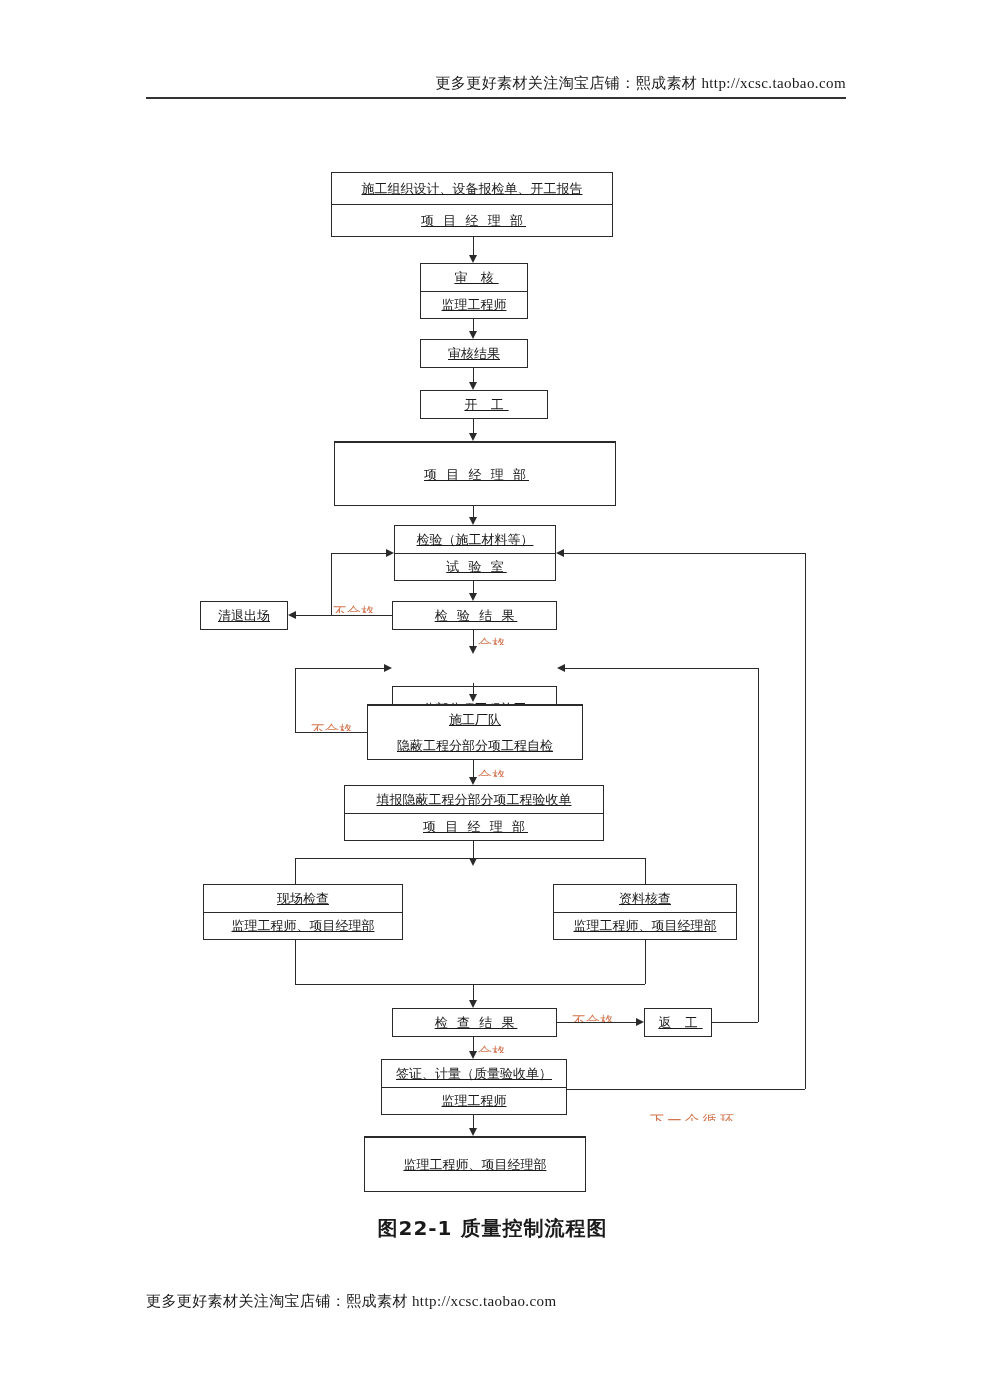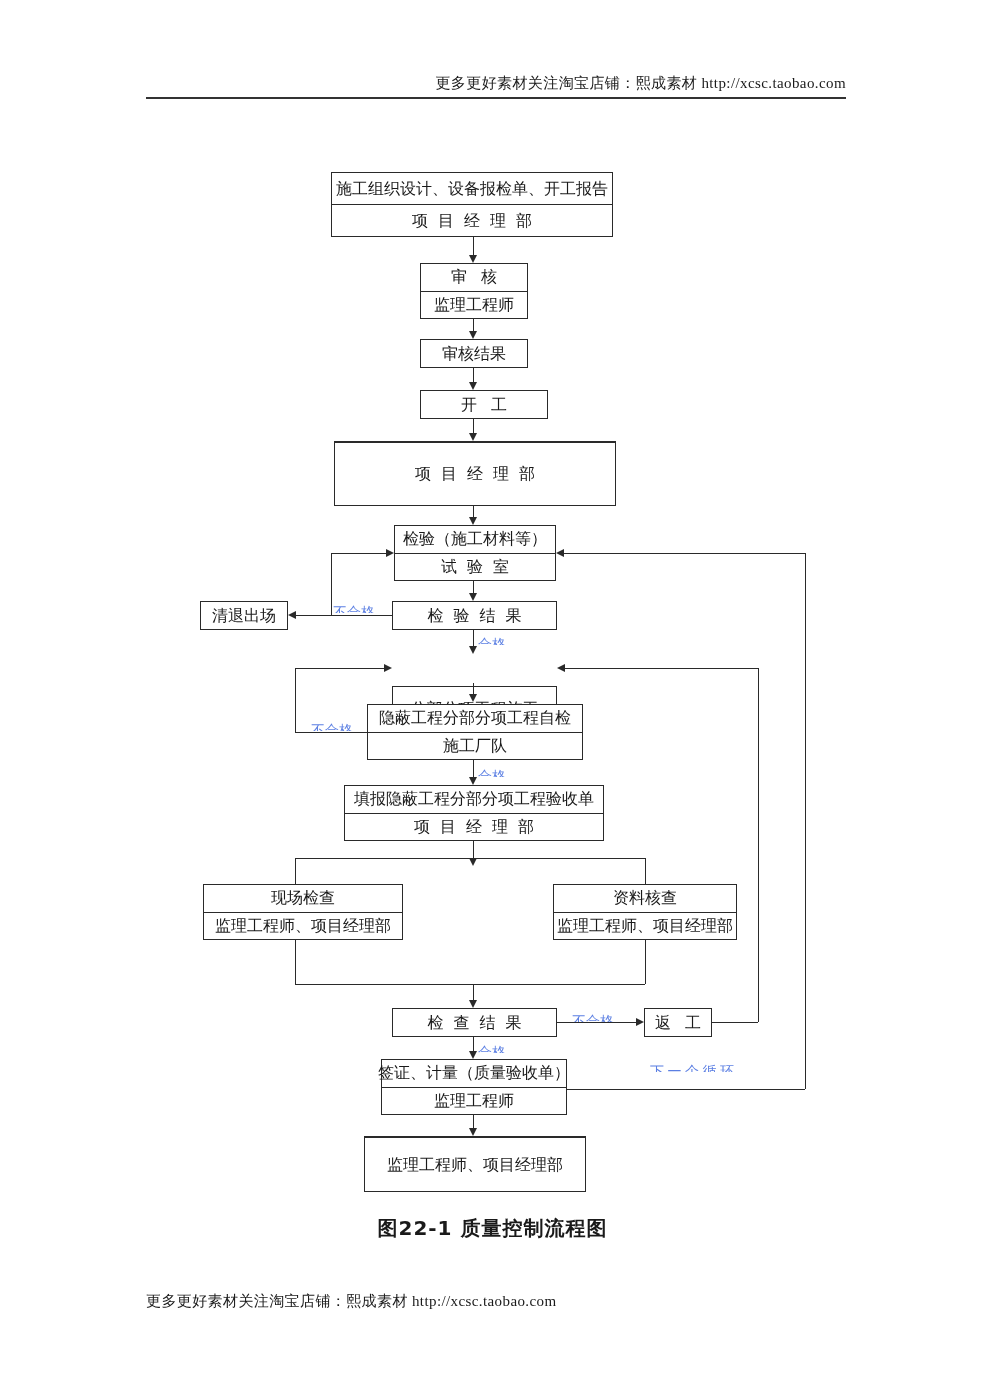"施工组织设计、设备报检单、开工报告" .cell { font-size: 16px -> 13px; text-decoration: none -> underline }
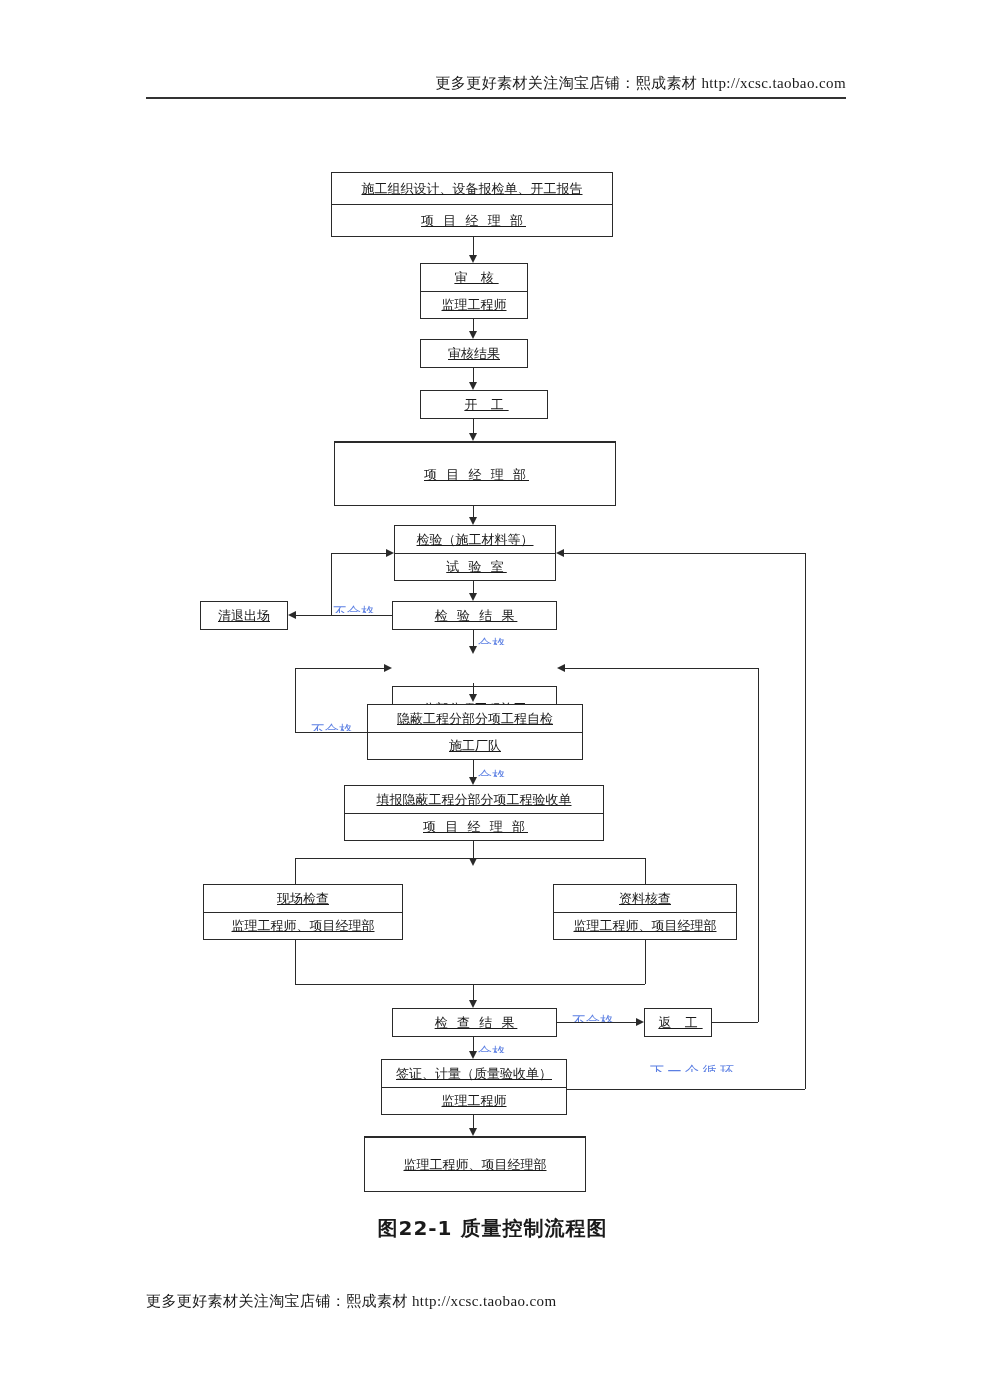"不合格" .elab { color: #1d4ed8 -> #c2410c }
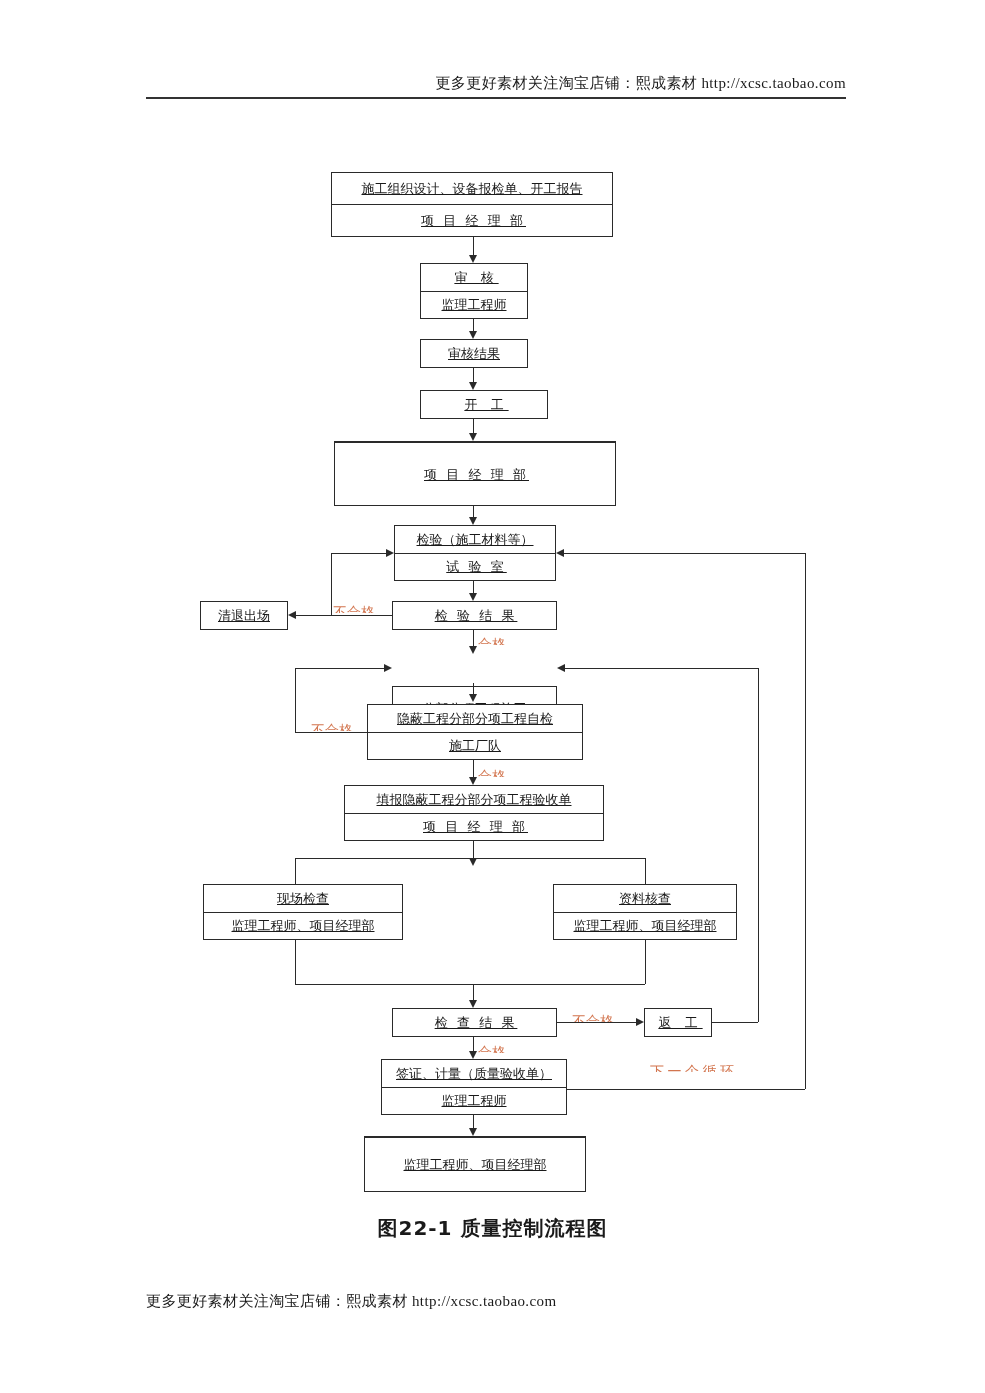"隐蔽工程分部分项工程自检" div.cell { order: before "施工厂队" -> after "施工厂队" }
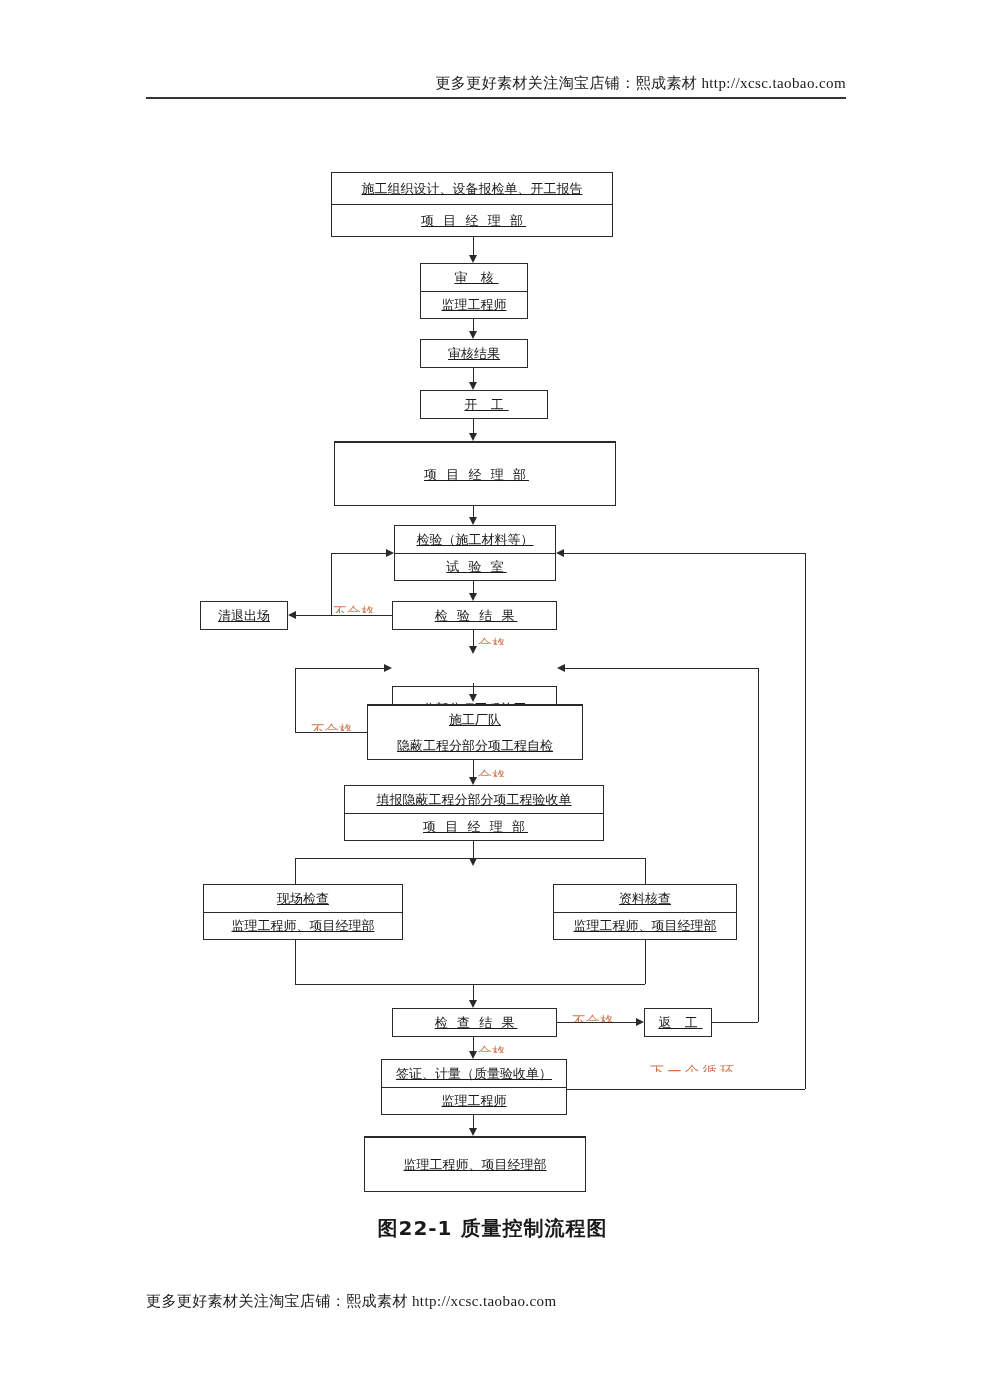"下 一 个 循 环" div.elab { top: 1062px -> 1111px }
